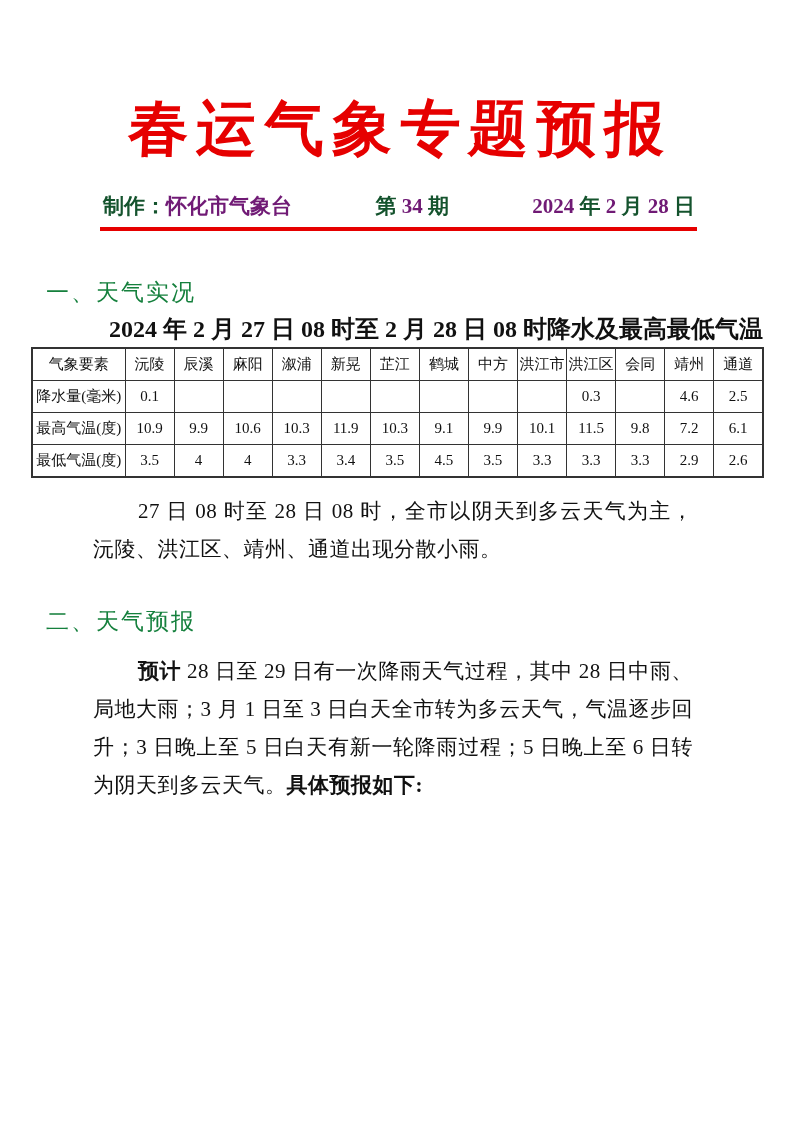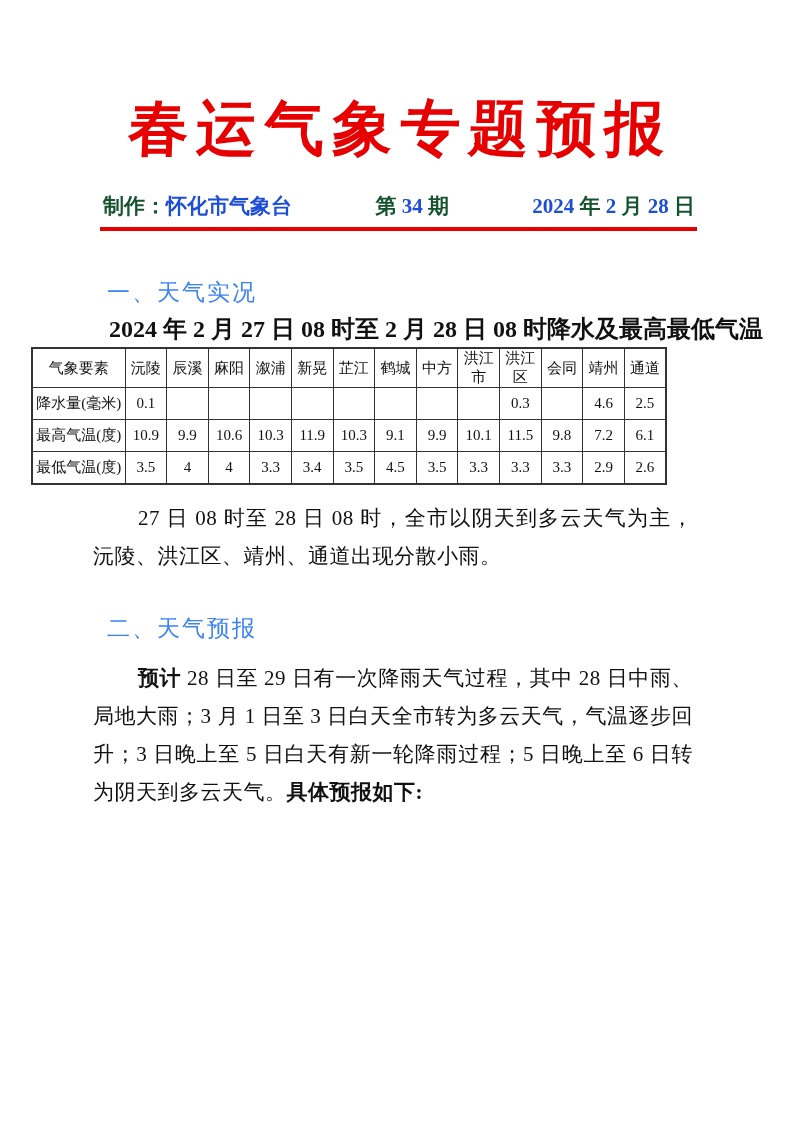"怀化市气象台" .blk { color: #1d4ed8 -> #701a75 }
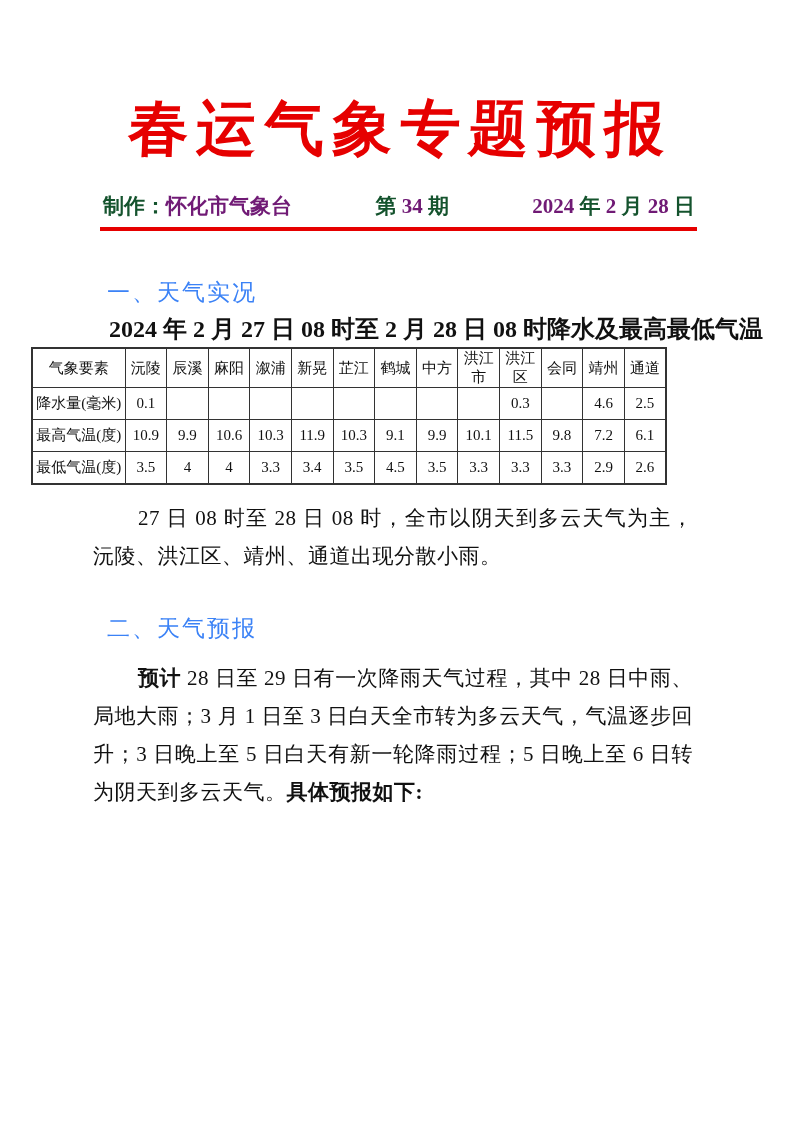"一、天气实况" .sec-heading { color: #3b82f6 -> #15803d; margin: 46px 0 0 107px -> 46px 0 0 46px }
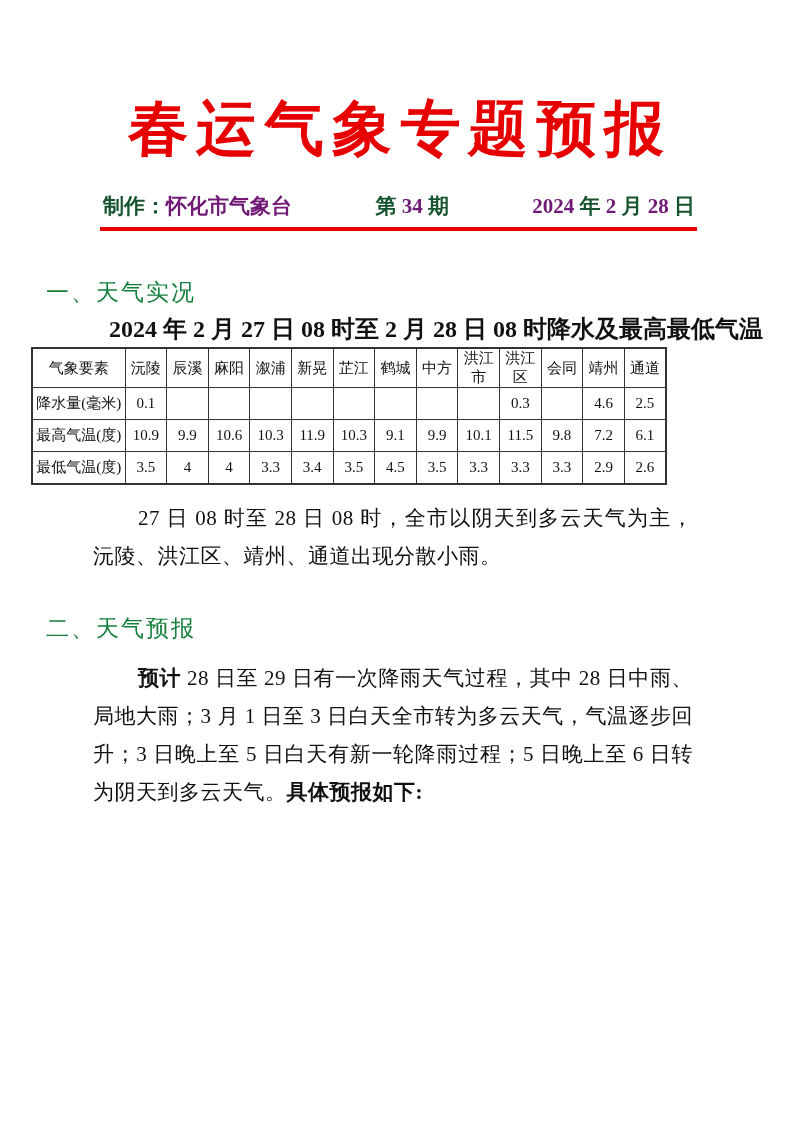"气象要素" table.wx { width: 636px -> 733px }
